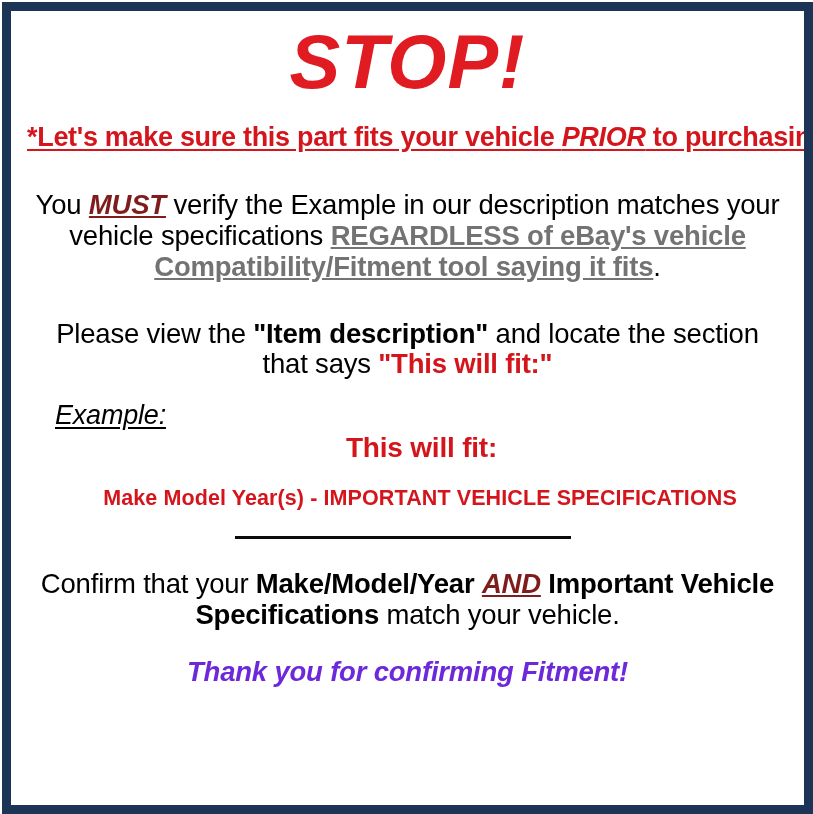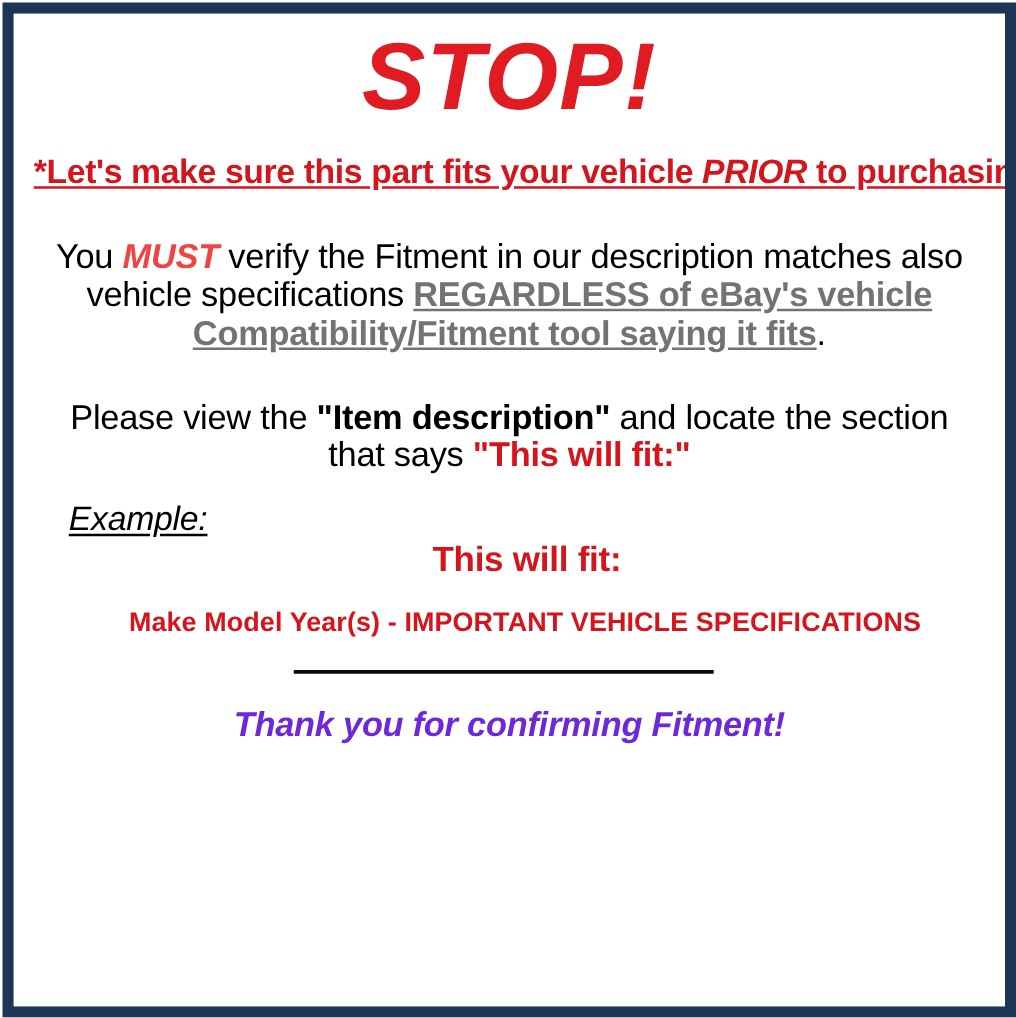"MUST" .redbi-u { color: #ef4444 -> #7f1d1d; text-decoration: none -> underline }
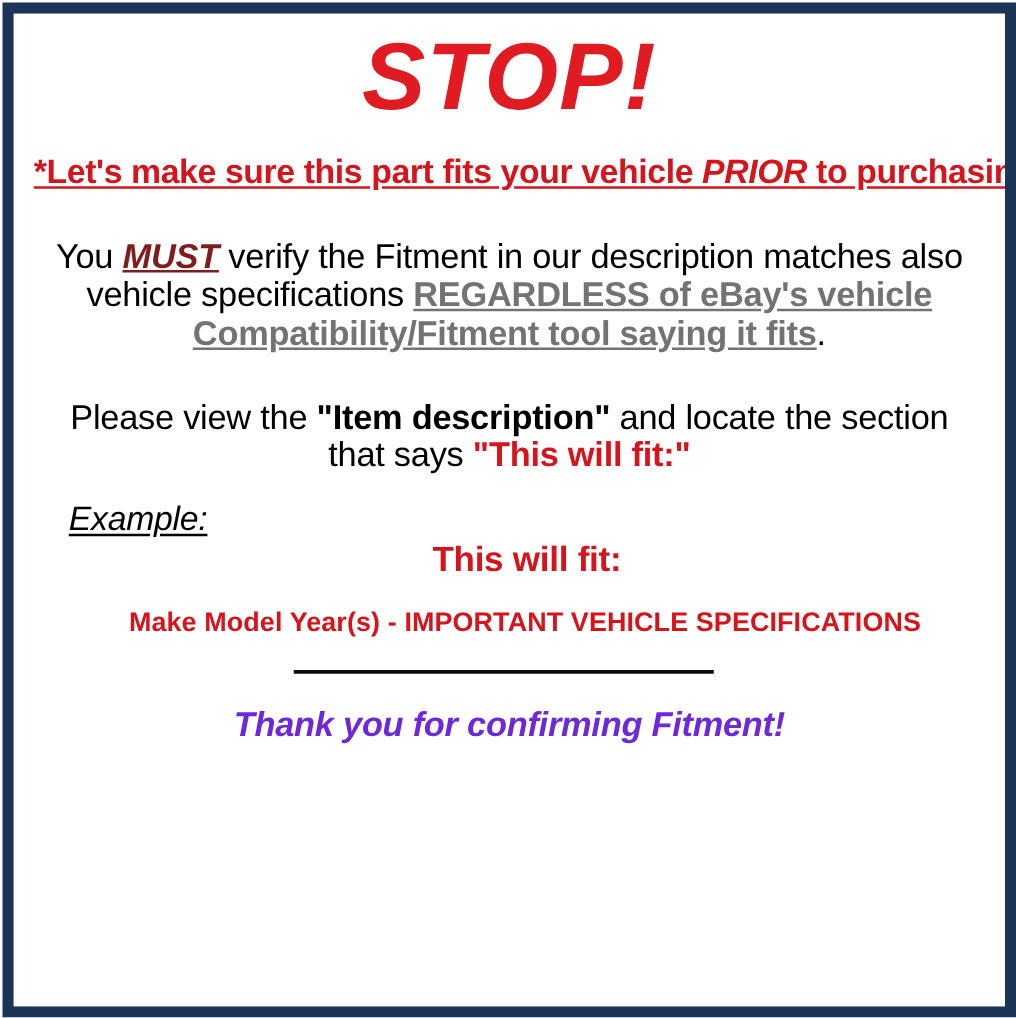"verify the Fitment in our" span { text: Fitment in our description matches also -> Example in our description matches your }
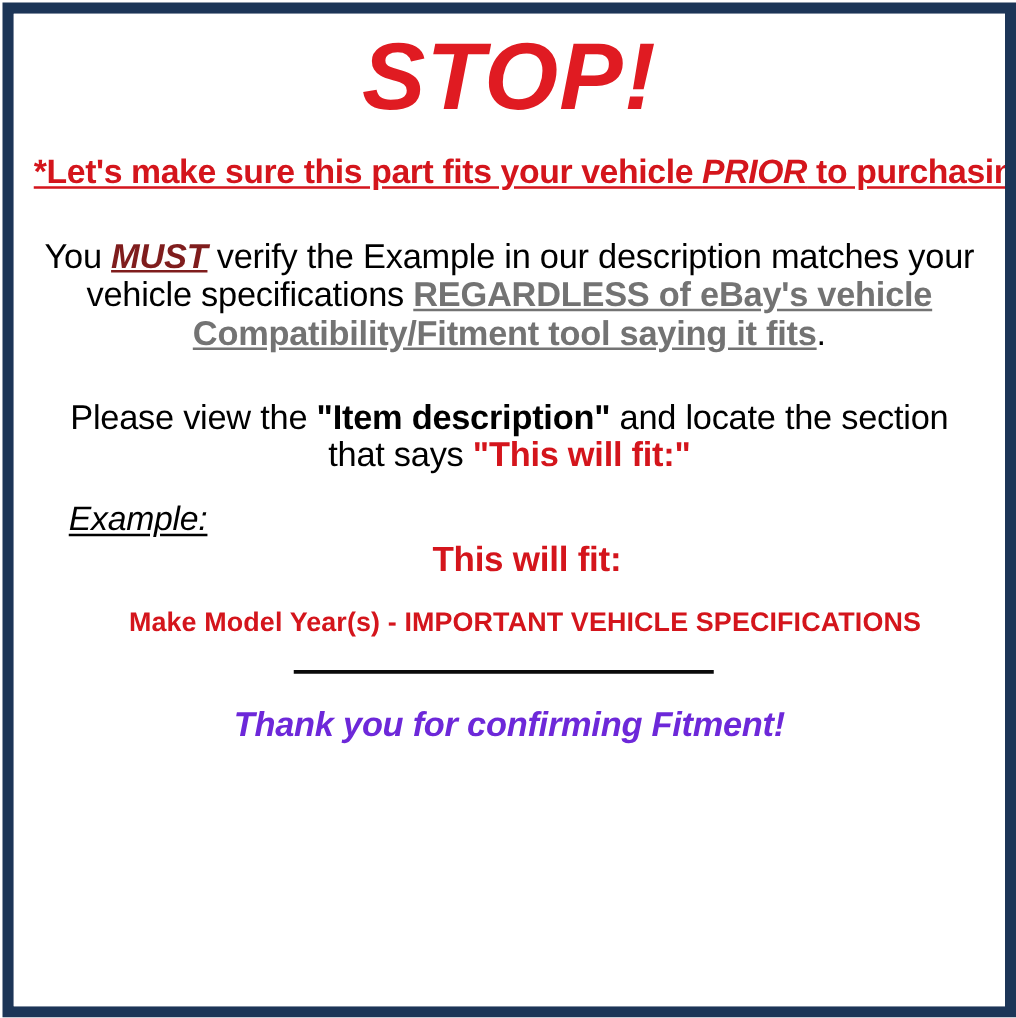"Confirm that your Make/Model/Year AND" p.t { html: none -> <p> <span>Confirm that your </span><span>Make/Model/Year</span><span> </span><span>AND</span><span> </span><span>Important Vehicle Specifications</span><span> match your vehicle.</span> </p> }
